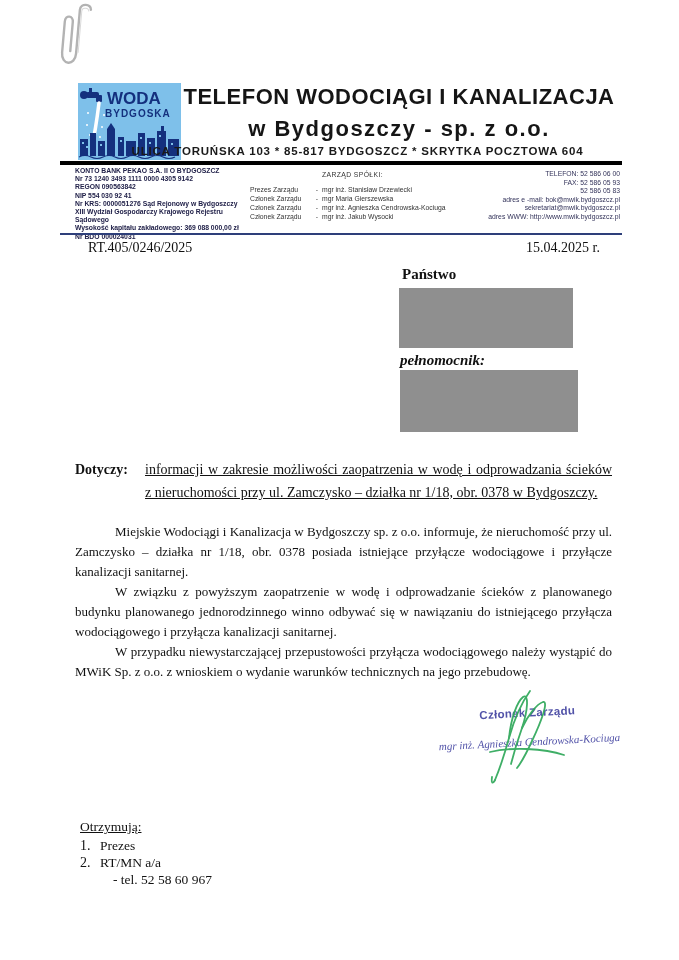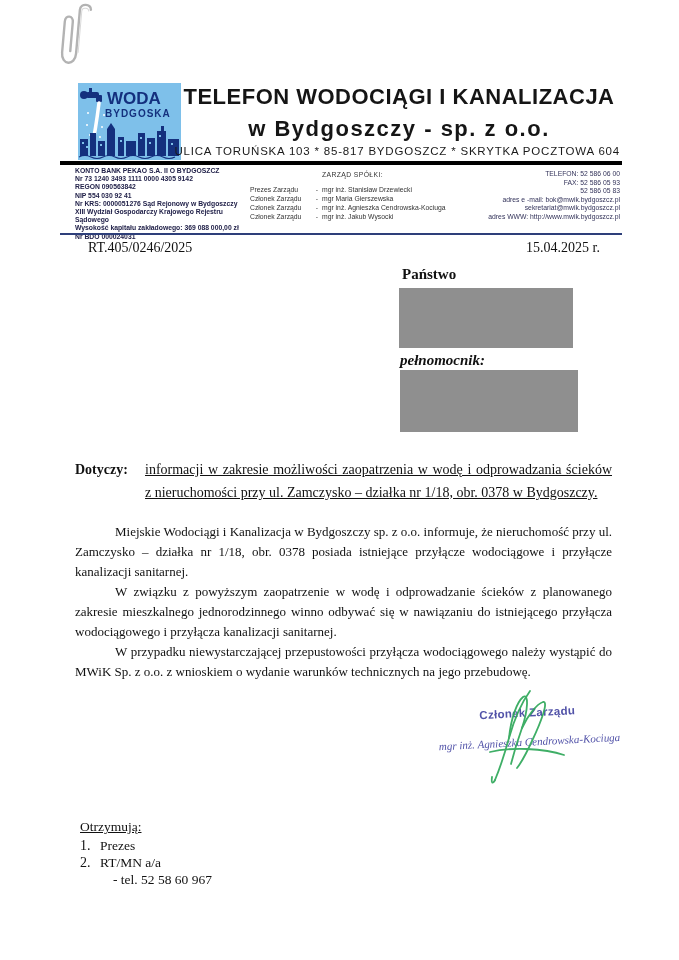"ULICA TORUŃSKA 103 * 85-817" .address-line { font-weight: normal -> bold; text-align: right -> center }
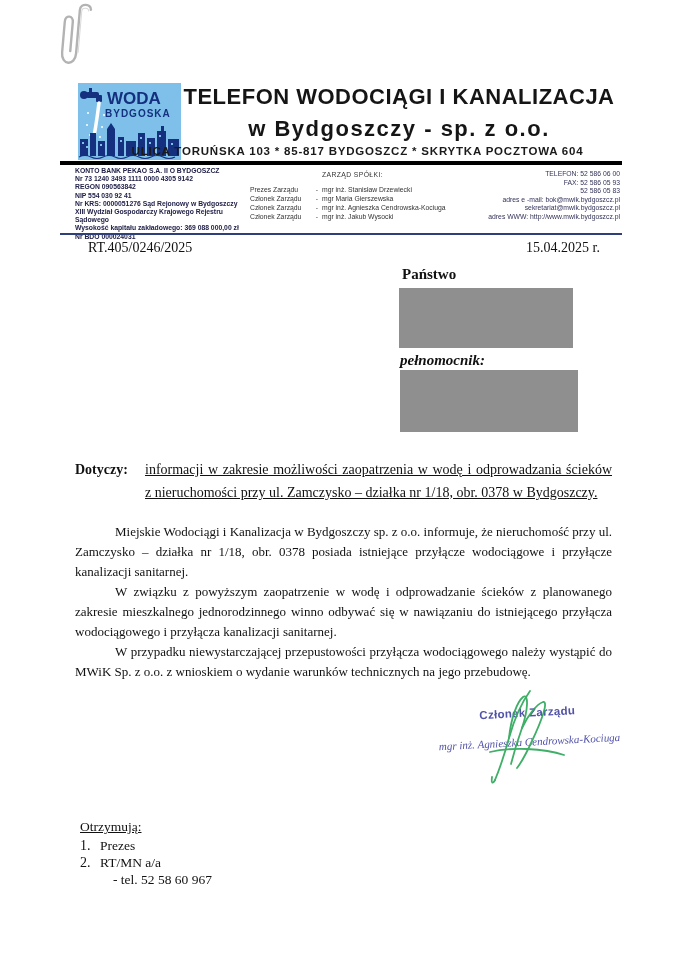"W związku z powyższym zaopatrzenie" p { text: zakresie mieszkalnego -> budynku planowanego }
